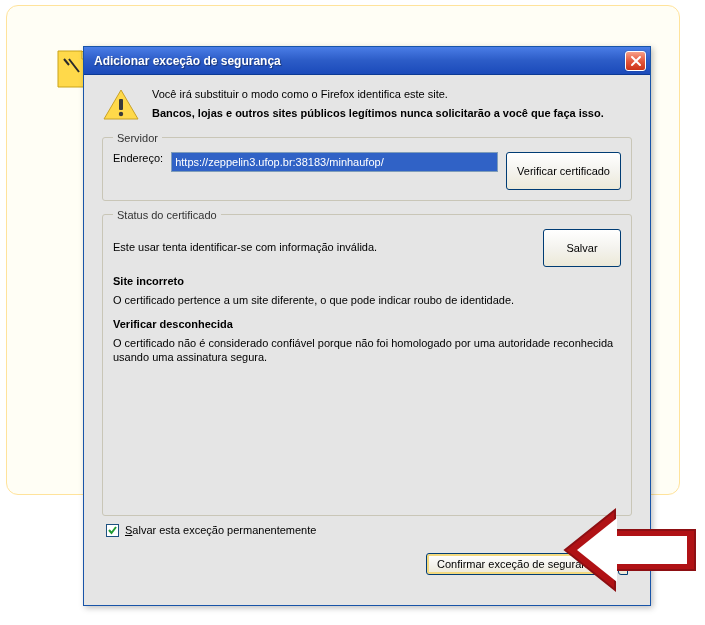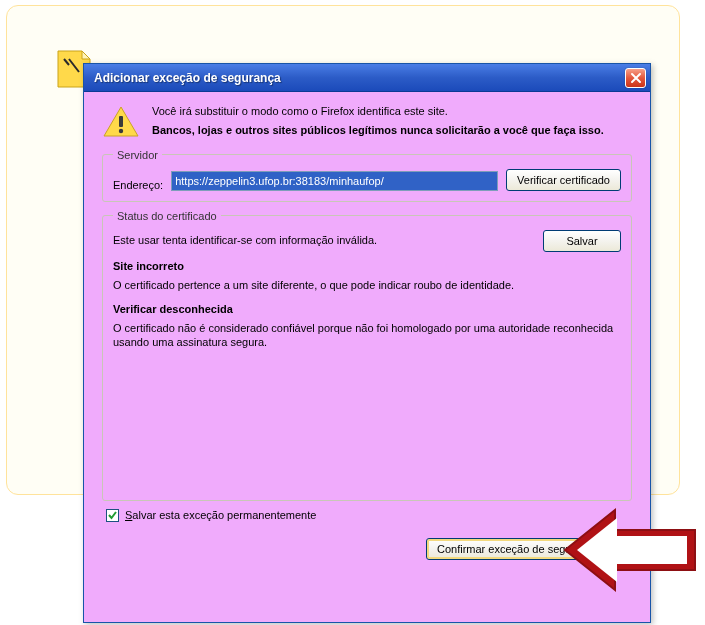"Adicionar exceção de segurança" .dialog { background: #f0abfc -> #e5e5e5; top: 63px -> 46px }
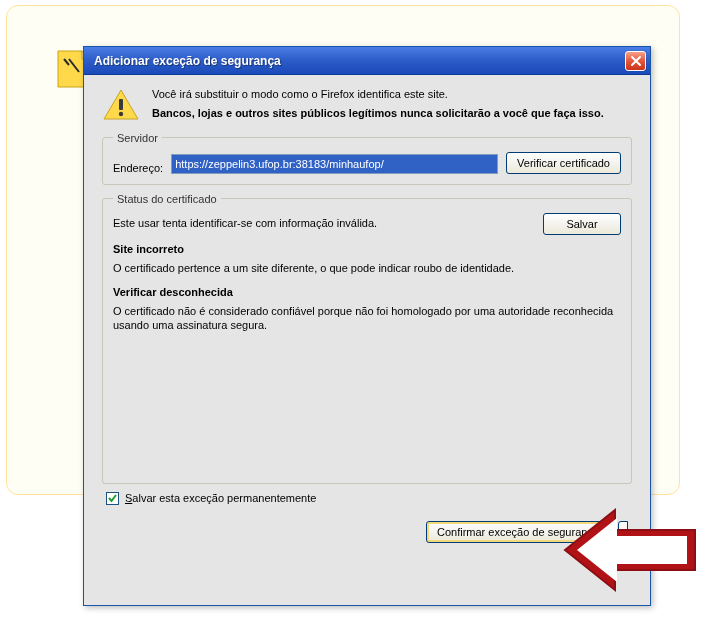"Endereço:" .server-row { align-items: flex-end -> flex-start }
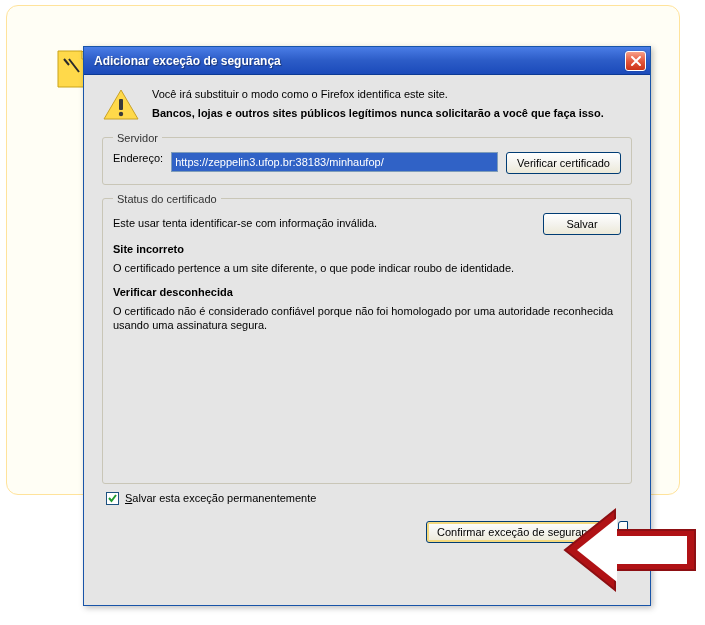"Verificar certificado" .xp-button { height: 22px -> 38px }
